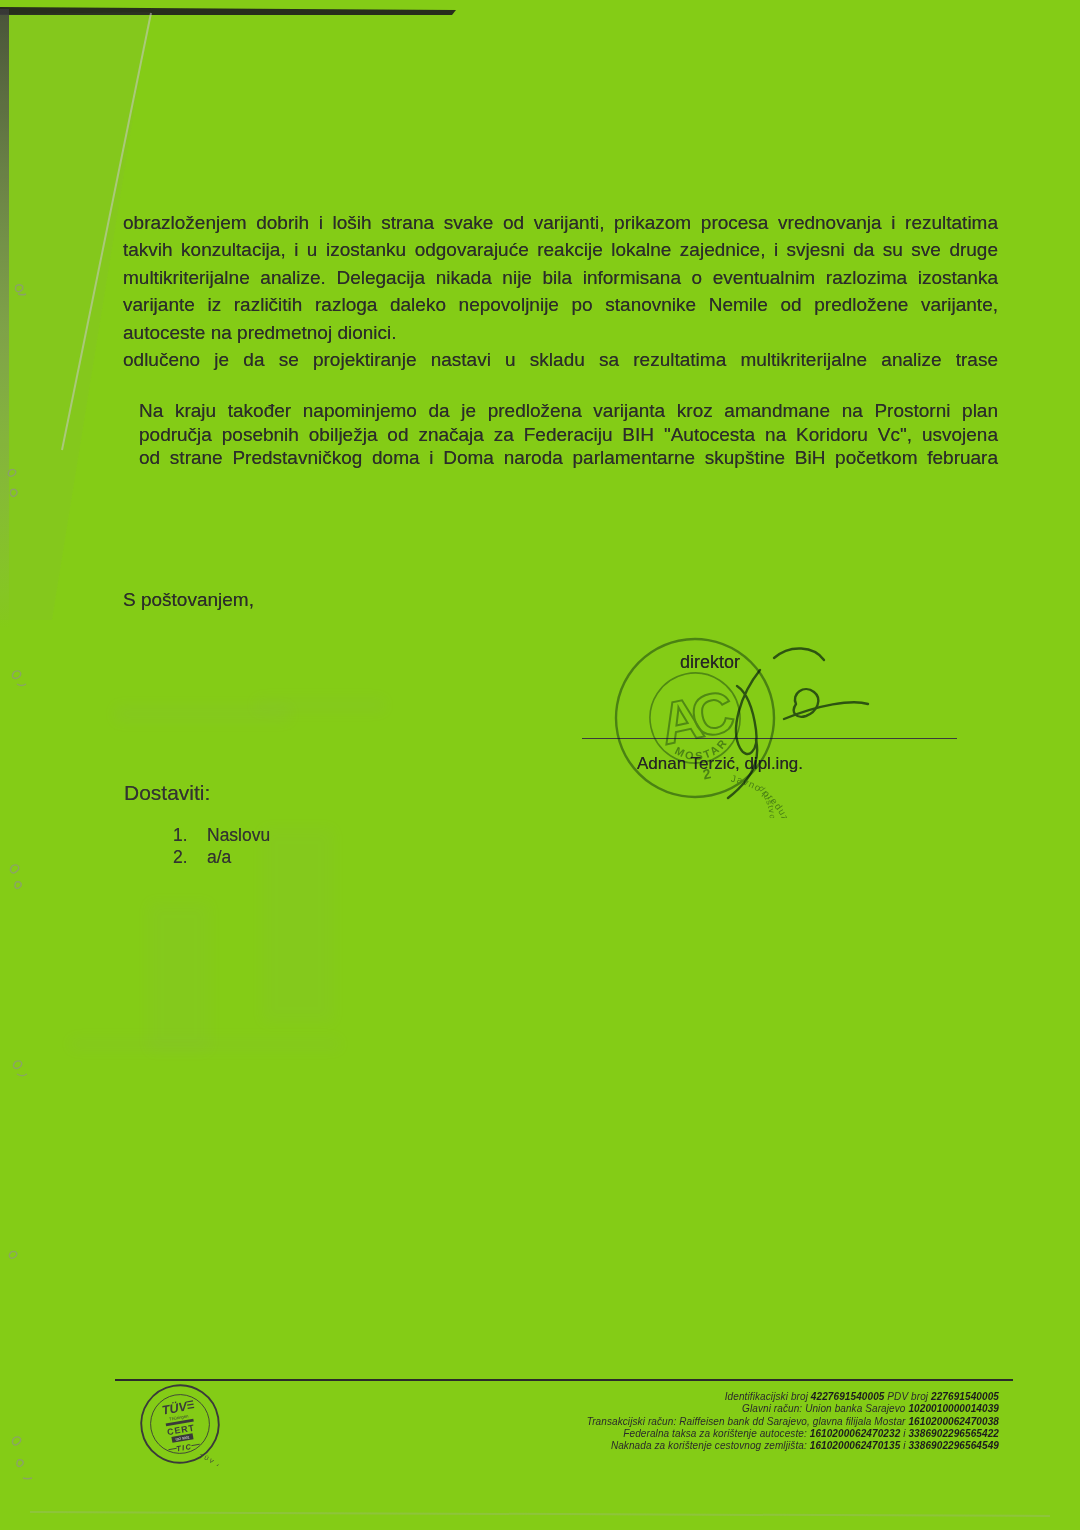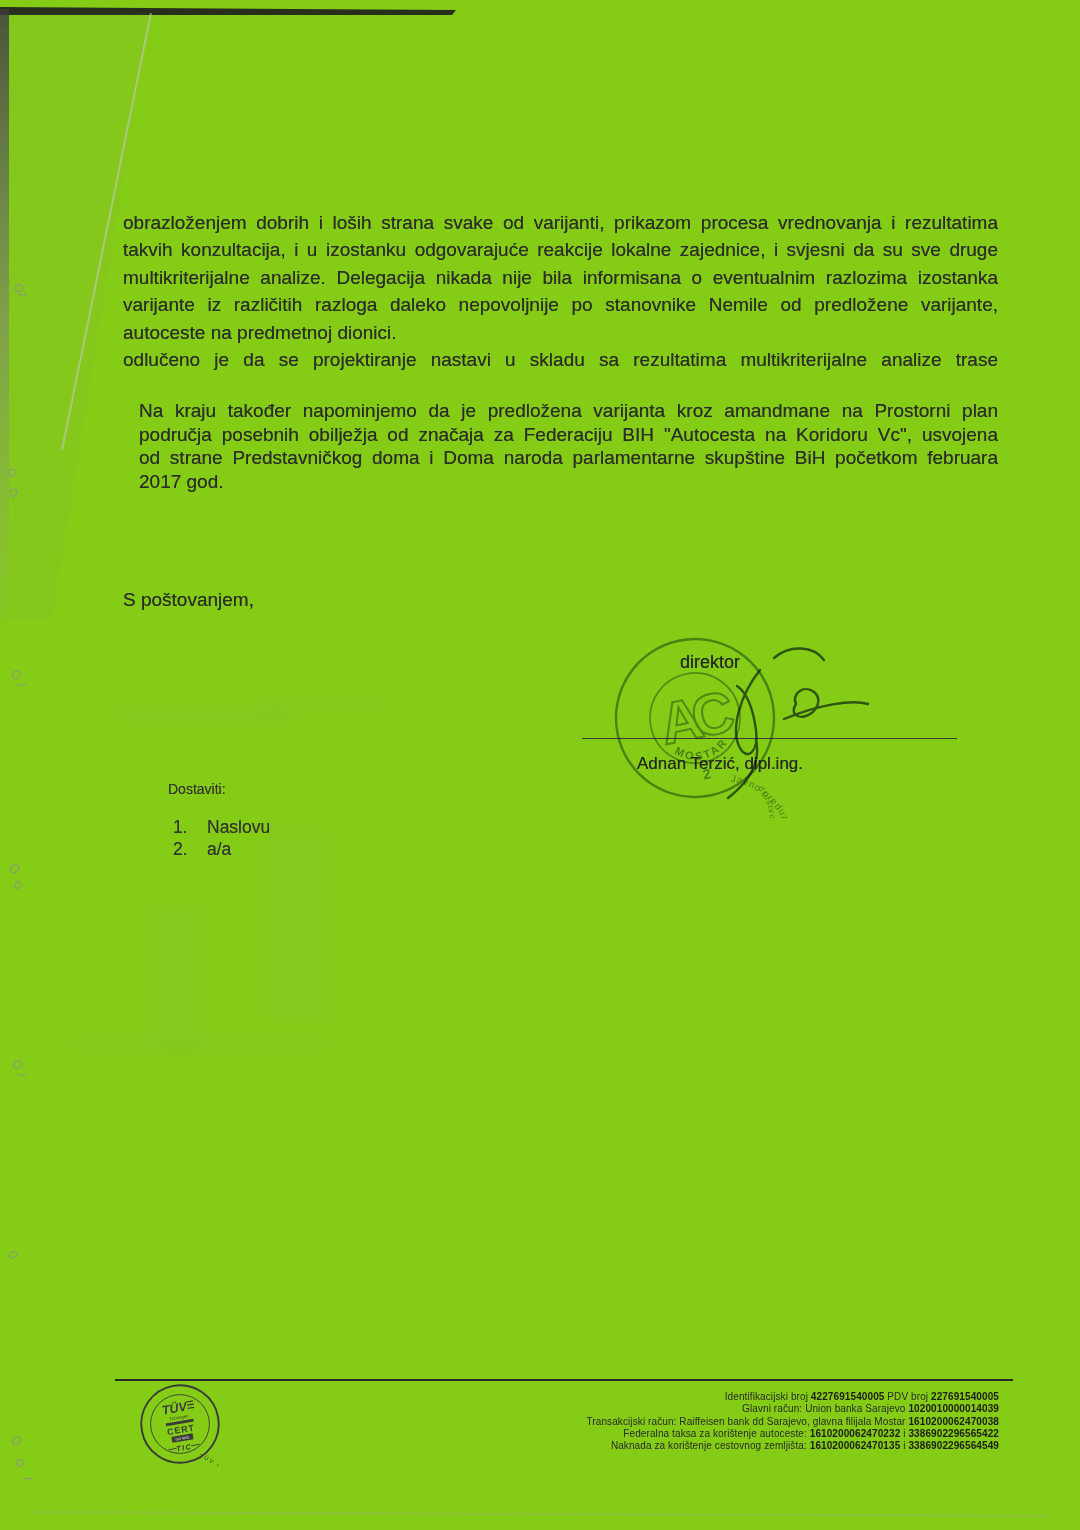"2017 god." div.tline { html: <div>2017 god.</div> -> none }
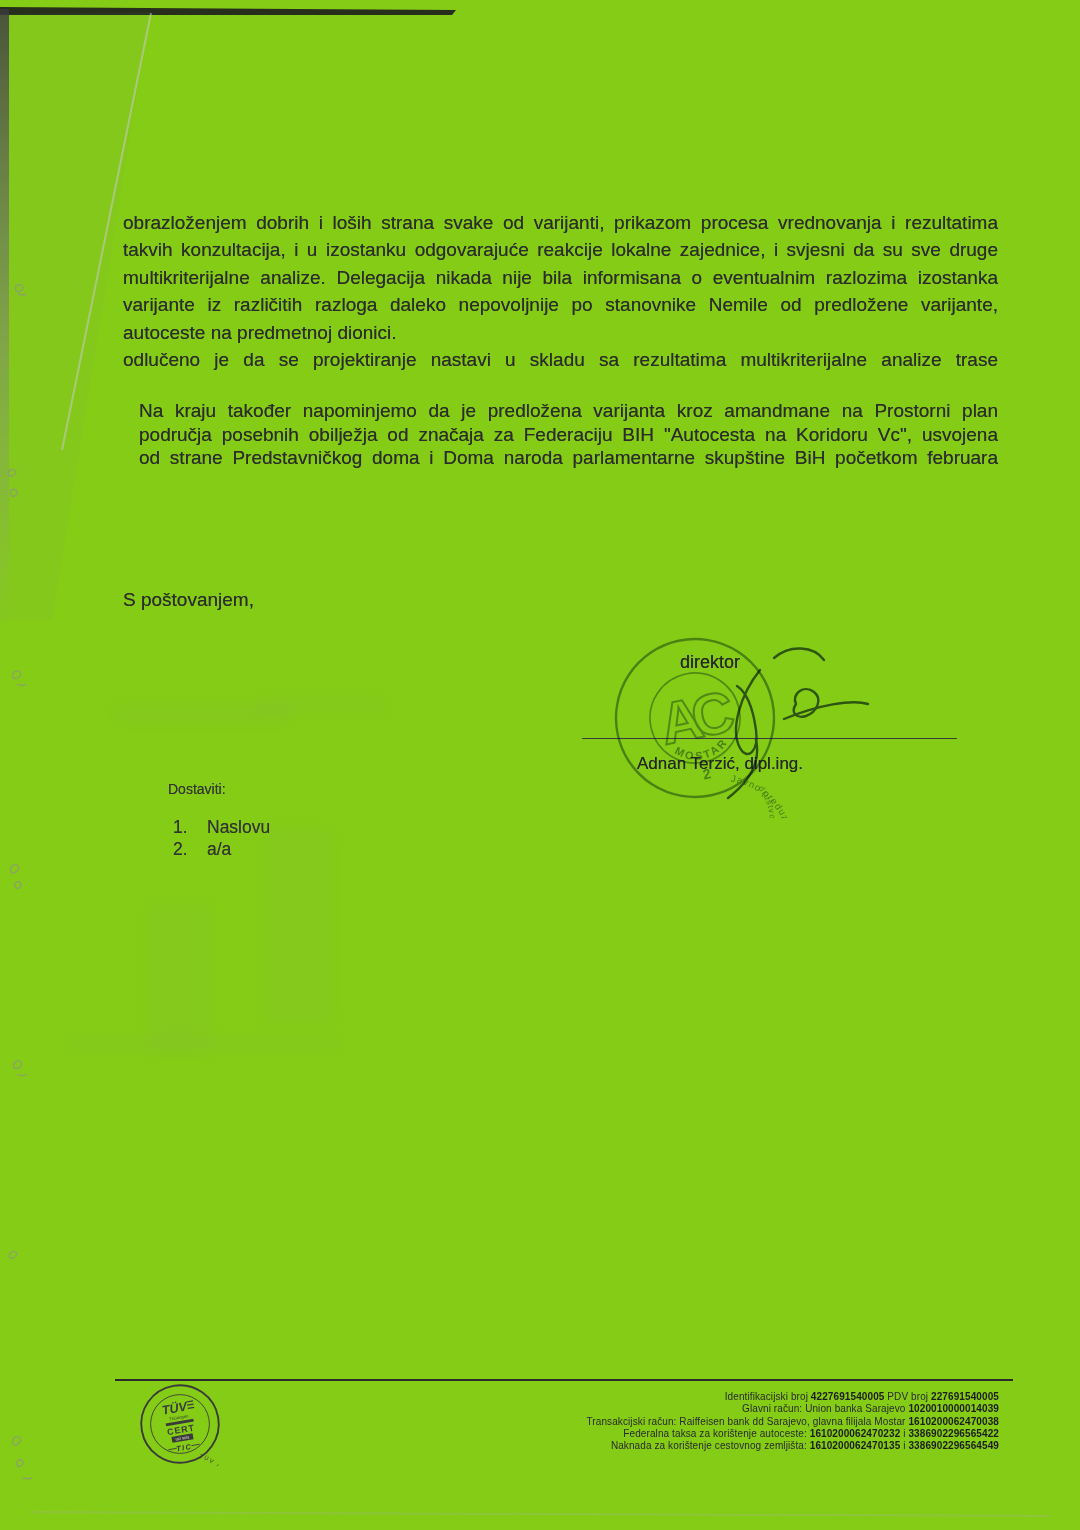"Dostaviti:" .dist-head { font-size: 14px -> 21px; margin-left: 44px -> none }
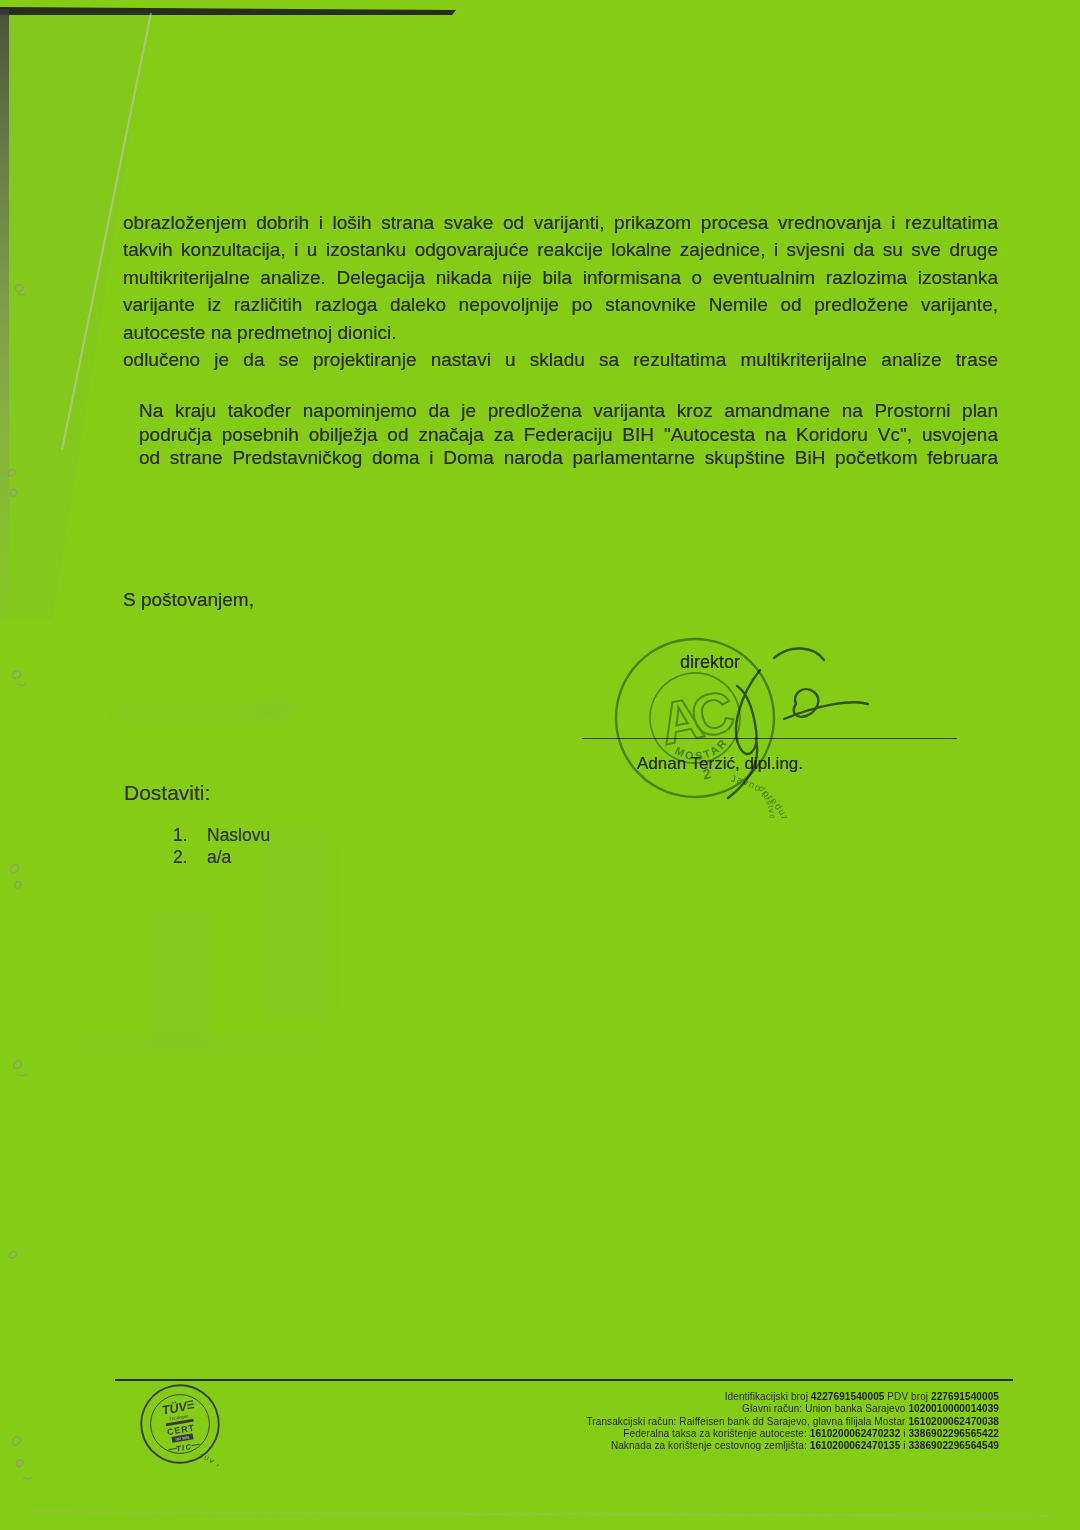"Identifikacijski broj 4227691540005 PDV" .footer-info .fl { font-style: none -> italic }
